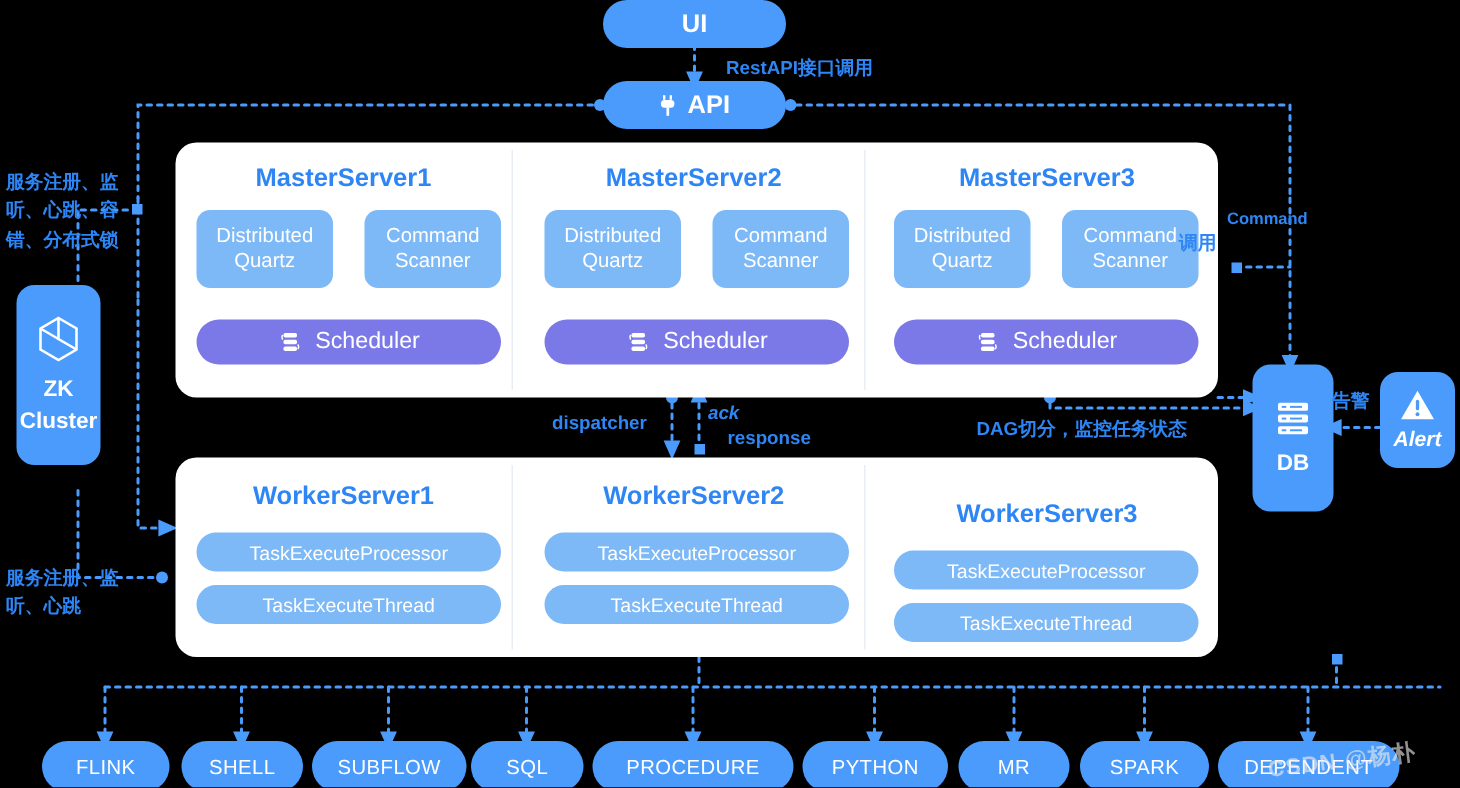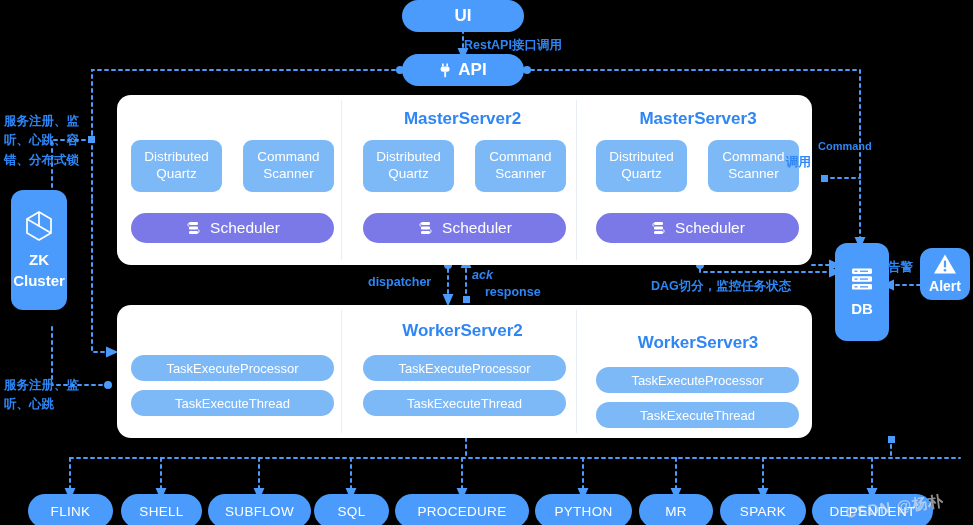"RestAPI接口调用" div.lab { left: 464px -> 484px }
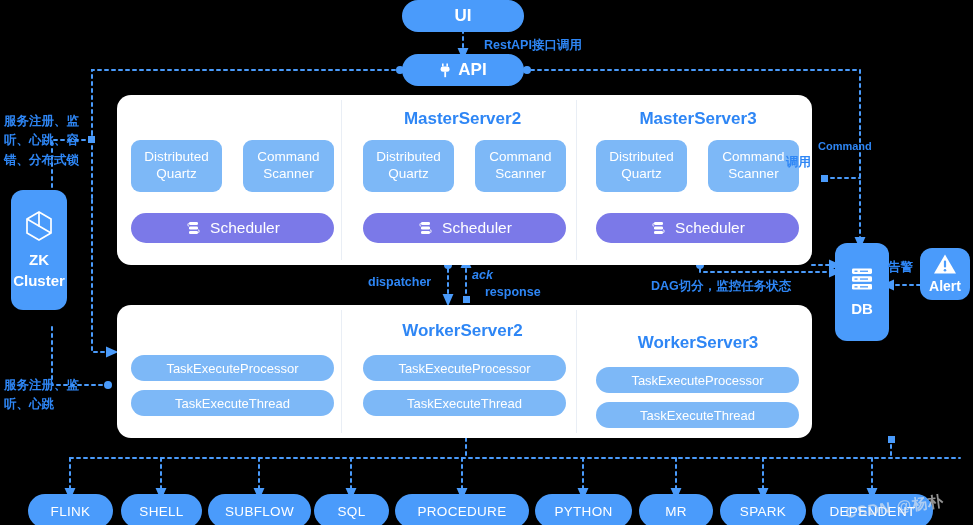"MasterServer1" div.srv-title { html: none -> <div>MasterServer1</div> }
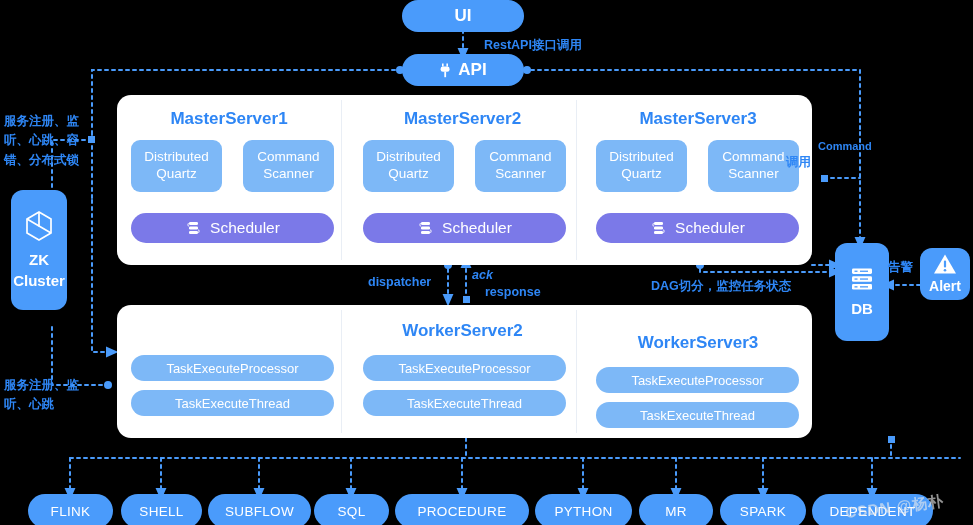"Alert" div.sidebox { font-style: none -> italic; height: 52px -> 64px }
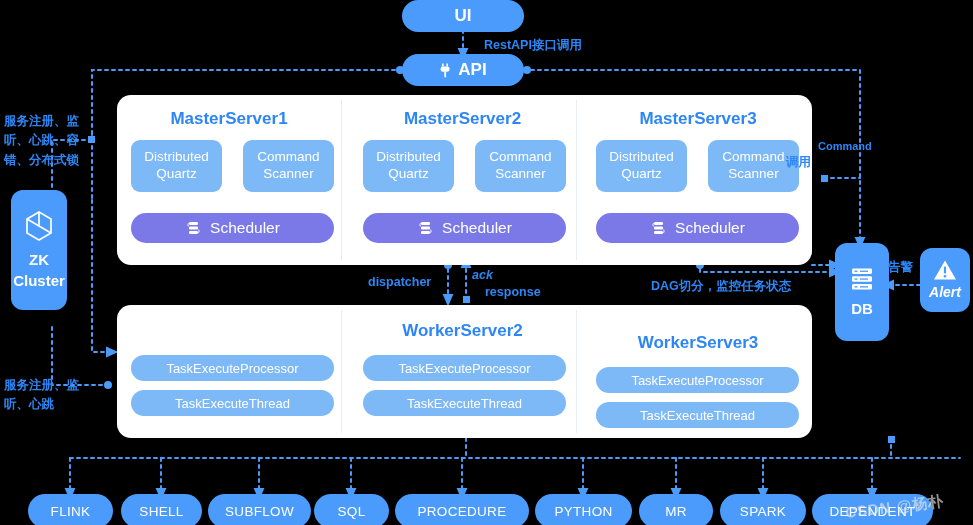"WorkerServer1" div.srv-title { html: none -> <div>WorkerServer1</div> }
